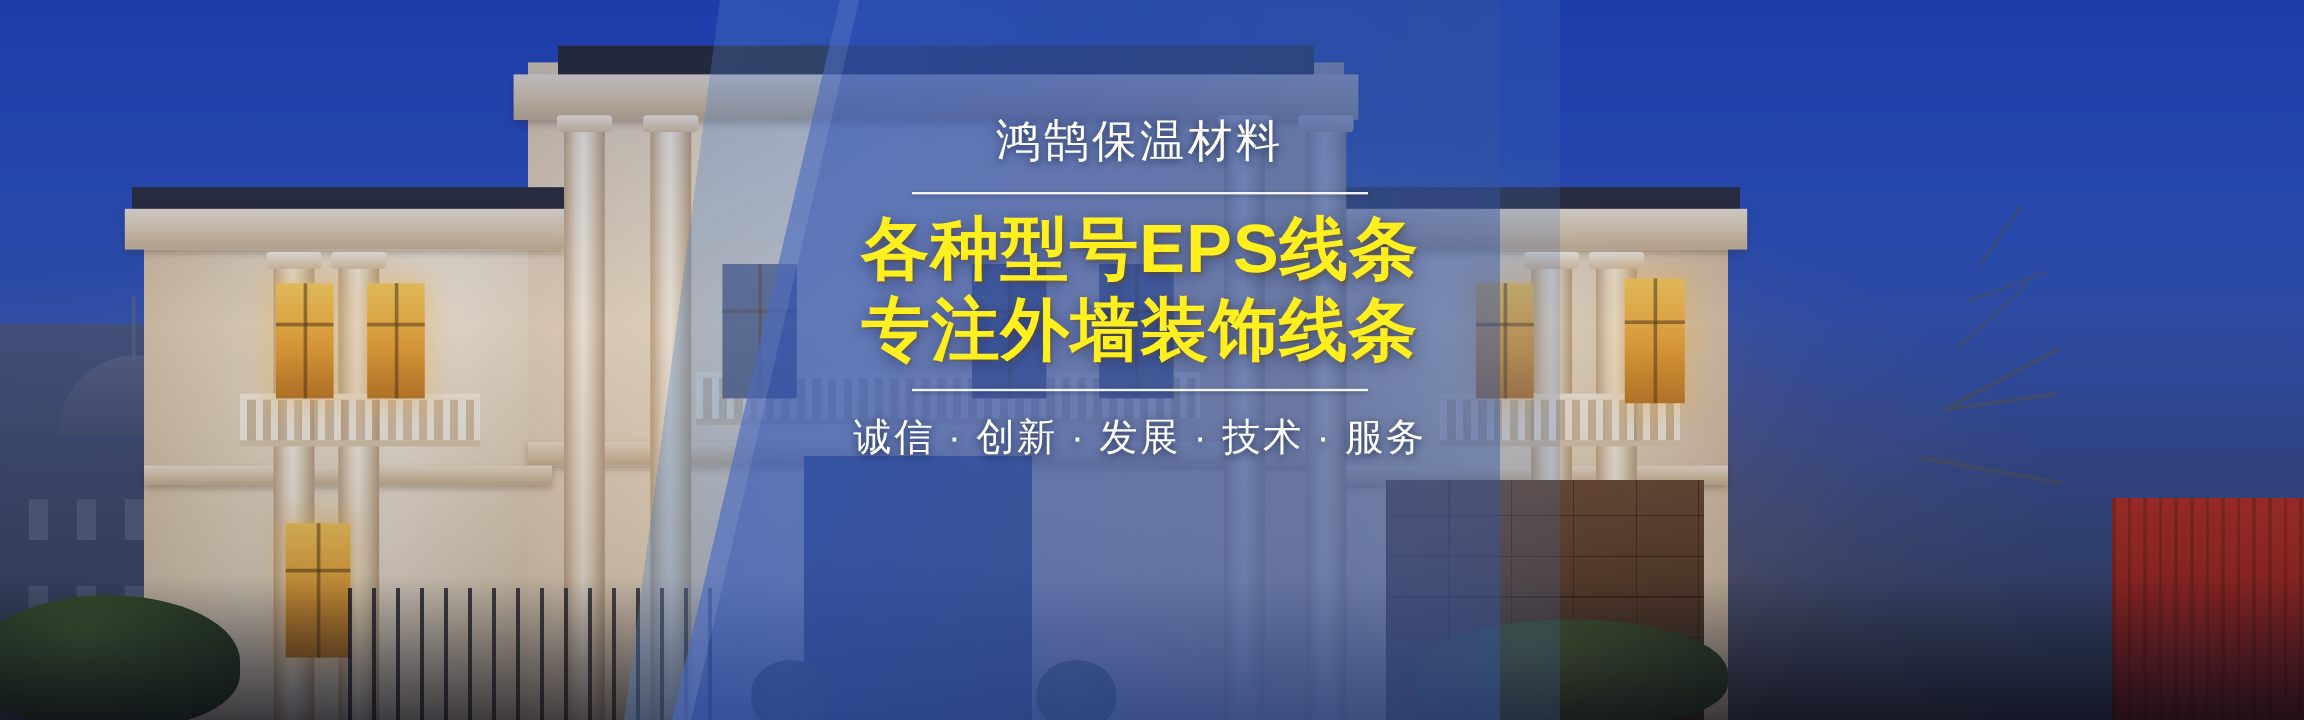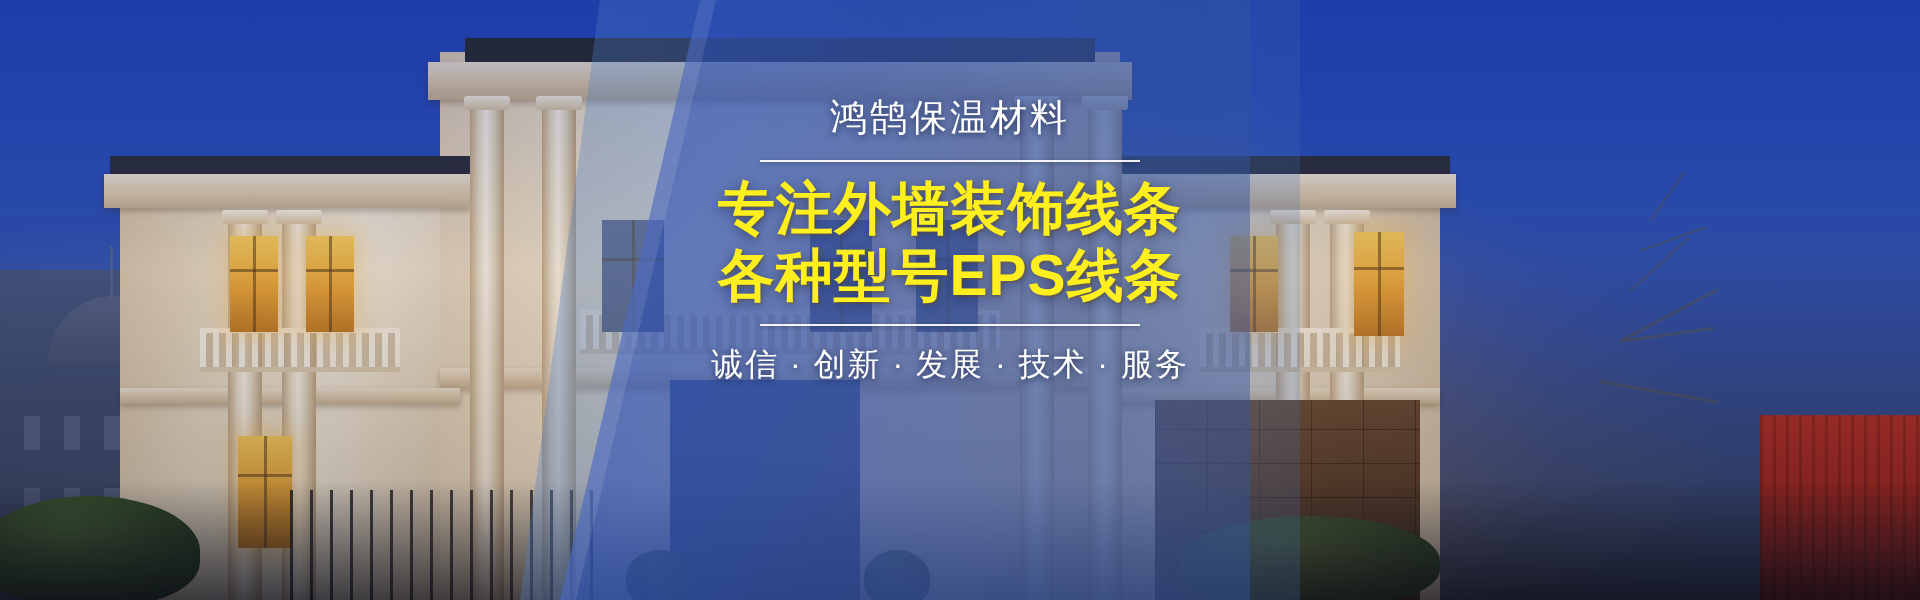"专注外墙装饰线条" div.headline { order: before "各种型号EPS线条" -> after "各种型号EPS线条" }
